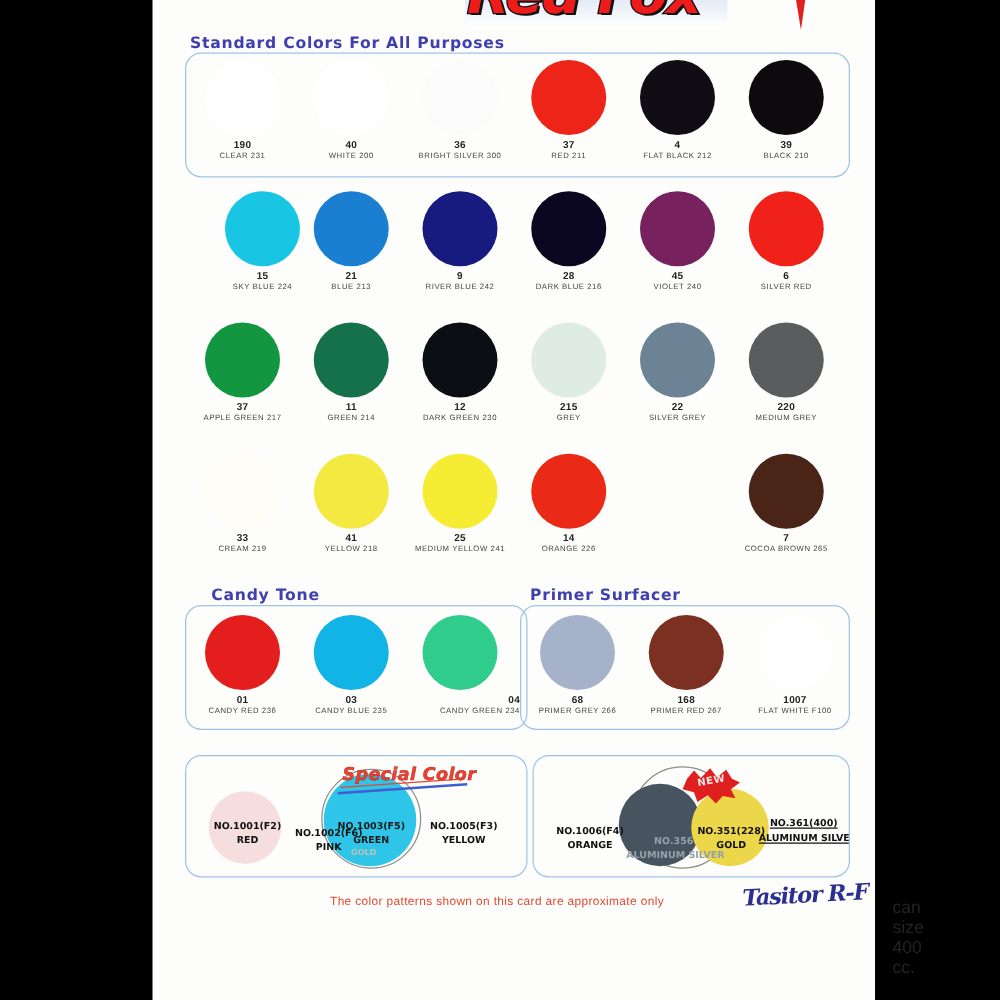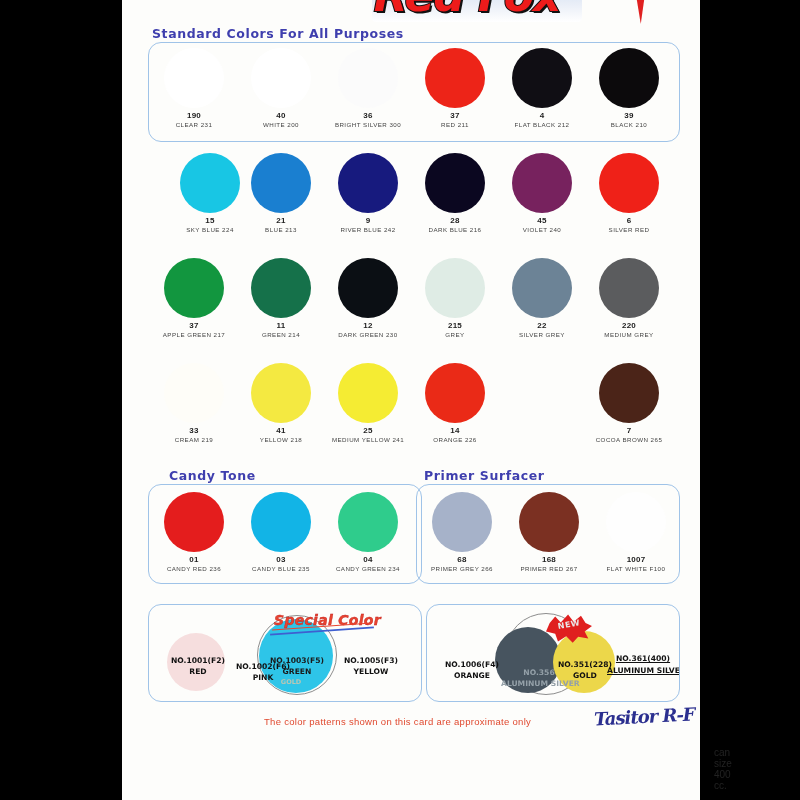"04" div.cell { text-align: none -> right }
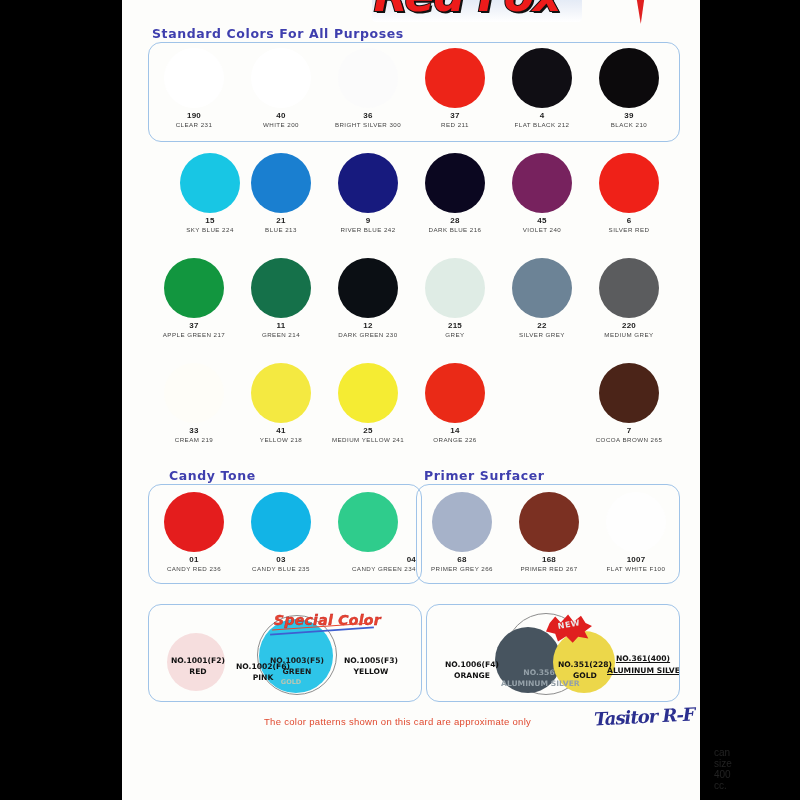"can size 400 cc." #can-size { font-size: 10px -> 14px; margin-top: 30px -> none }
